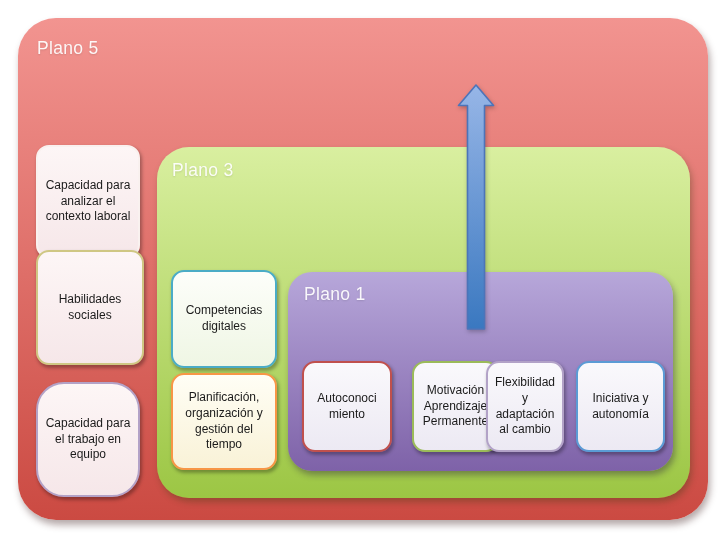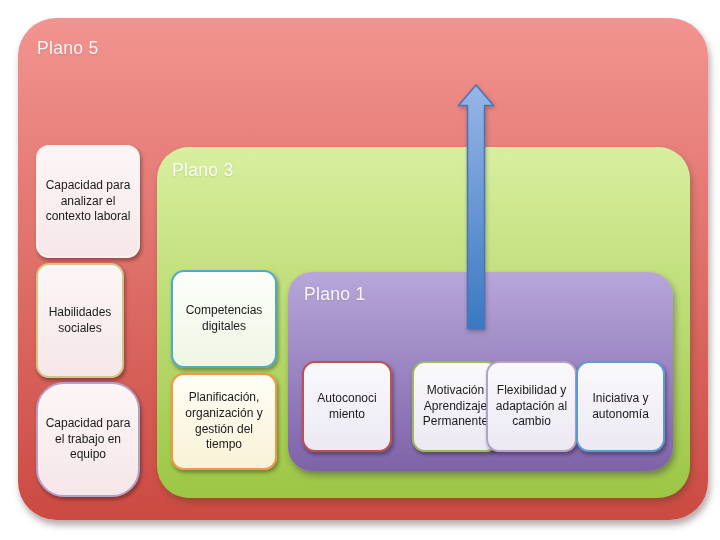"Habilidades sociales" .c-habilidades { top: 263px -> 250px; width: 88px -> 108px }
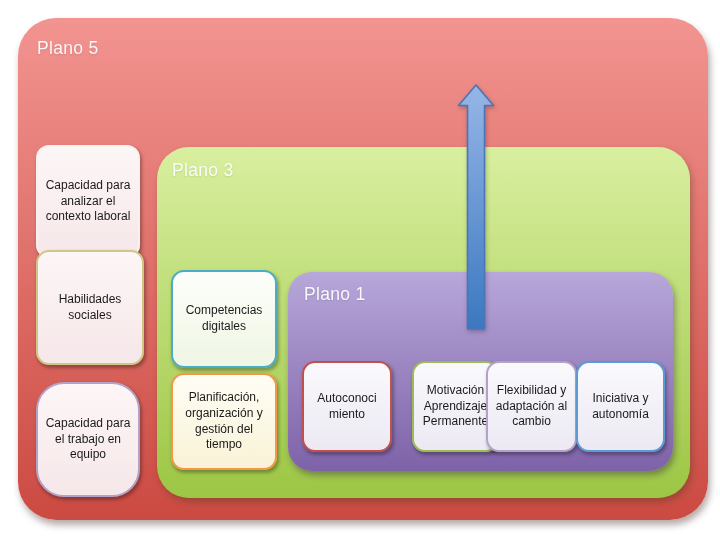"Flexibilidad y adaptación al cambio" .c-flexibilidad { width: 91px -> 78px }
